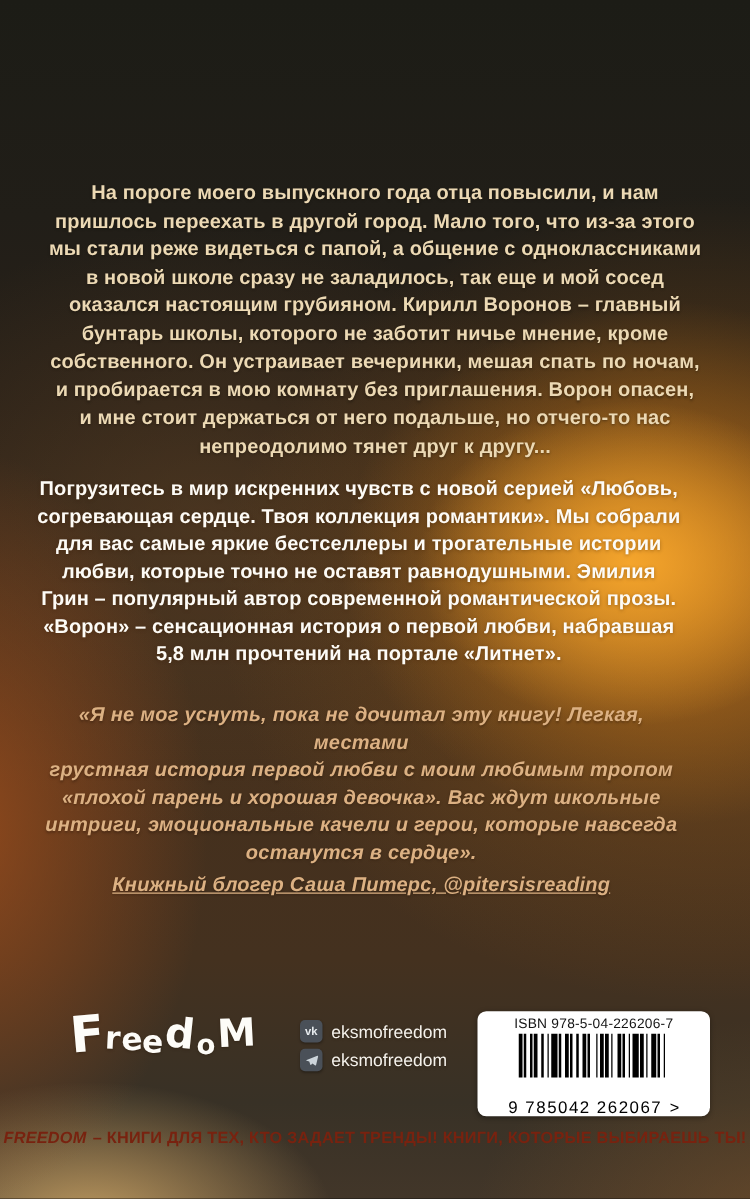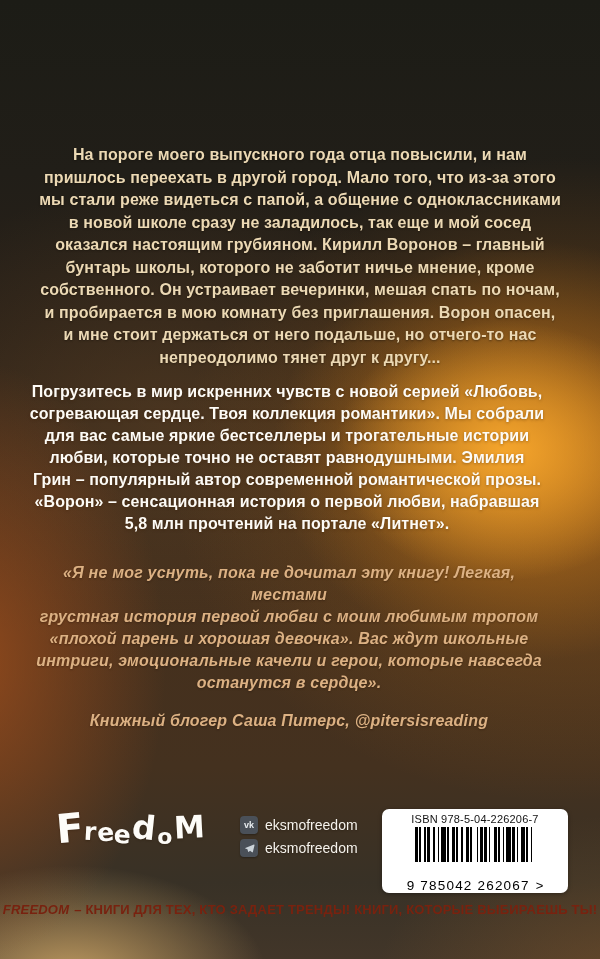"Книжный блогер Саша Питерс," .quote-attr { margin-top: 16px -> 4px; text-decoration: none -> underline }
